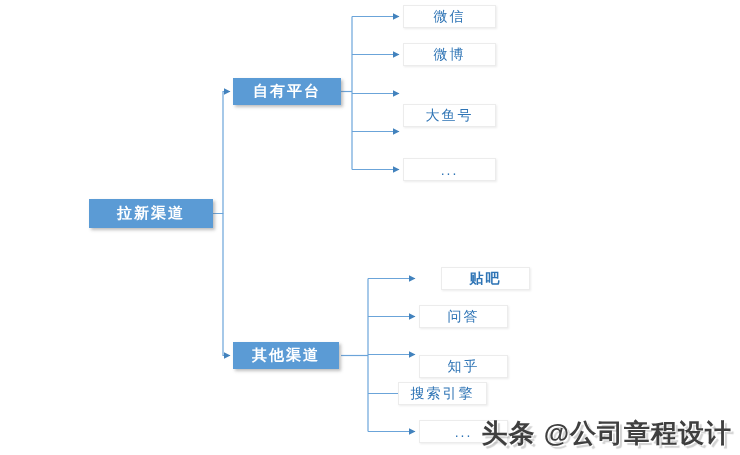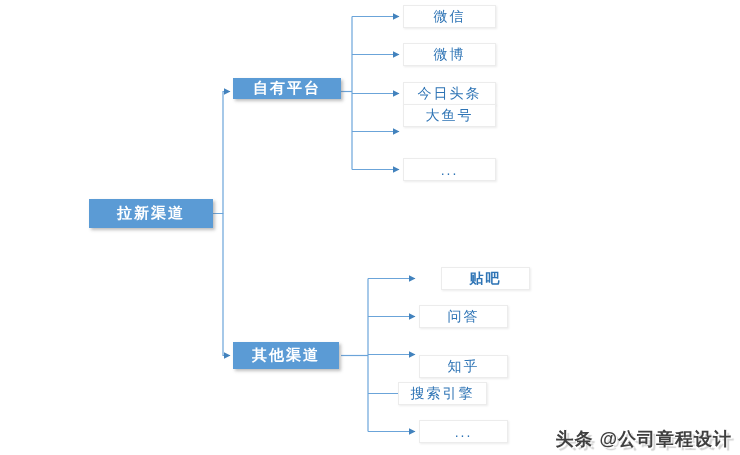"自有平台" div.node { height: 21px -> 27px }
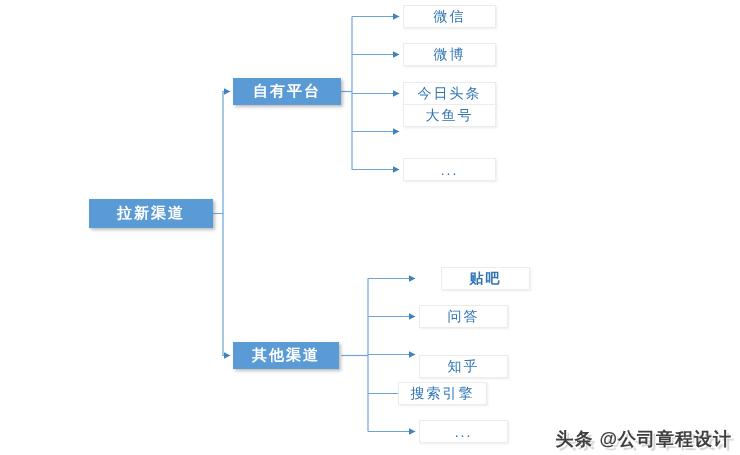"今日头条" div.node { html: <div>今日头条</div> -> none }
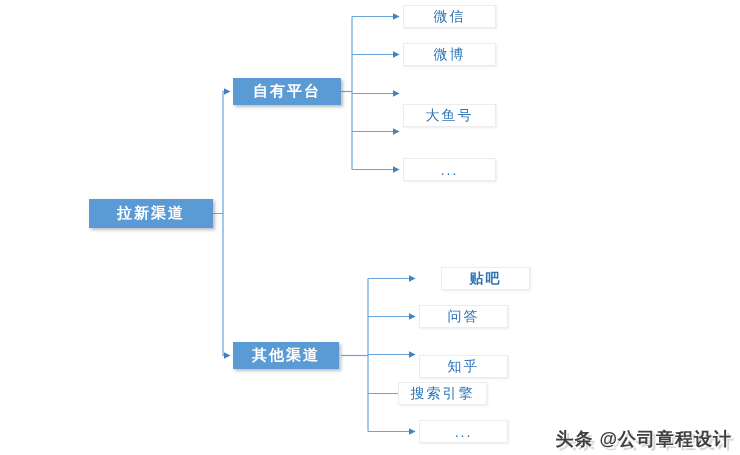"头条 @公司章程设计" .watermark { font-size: 18px -> 26px }
